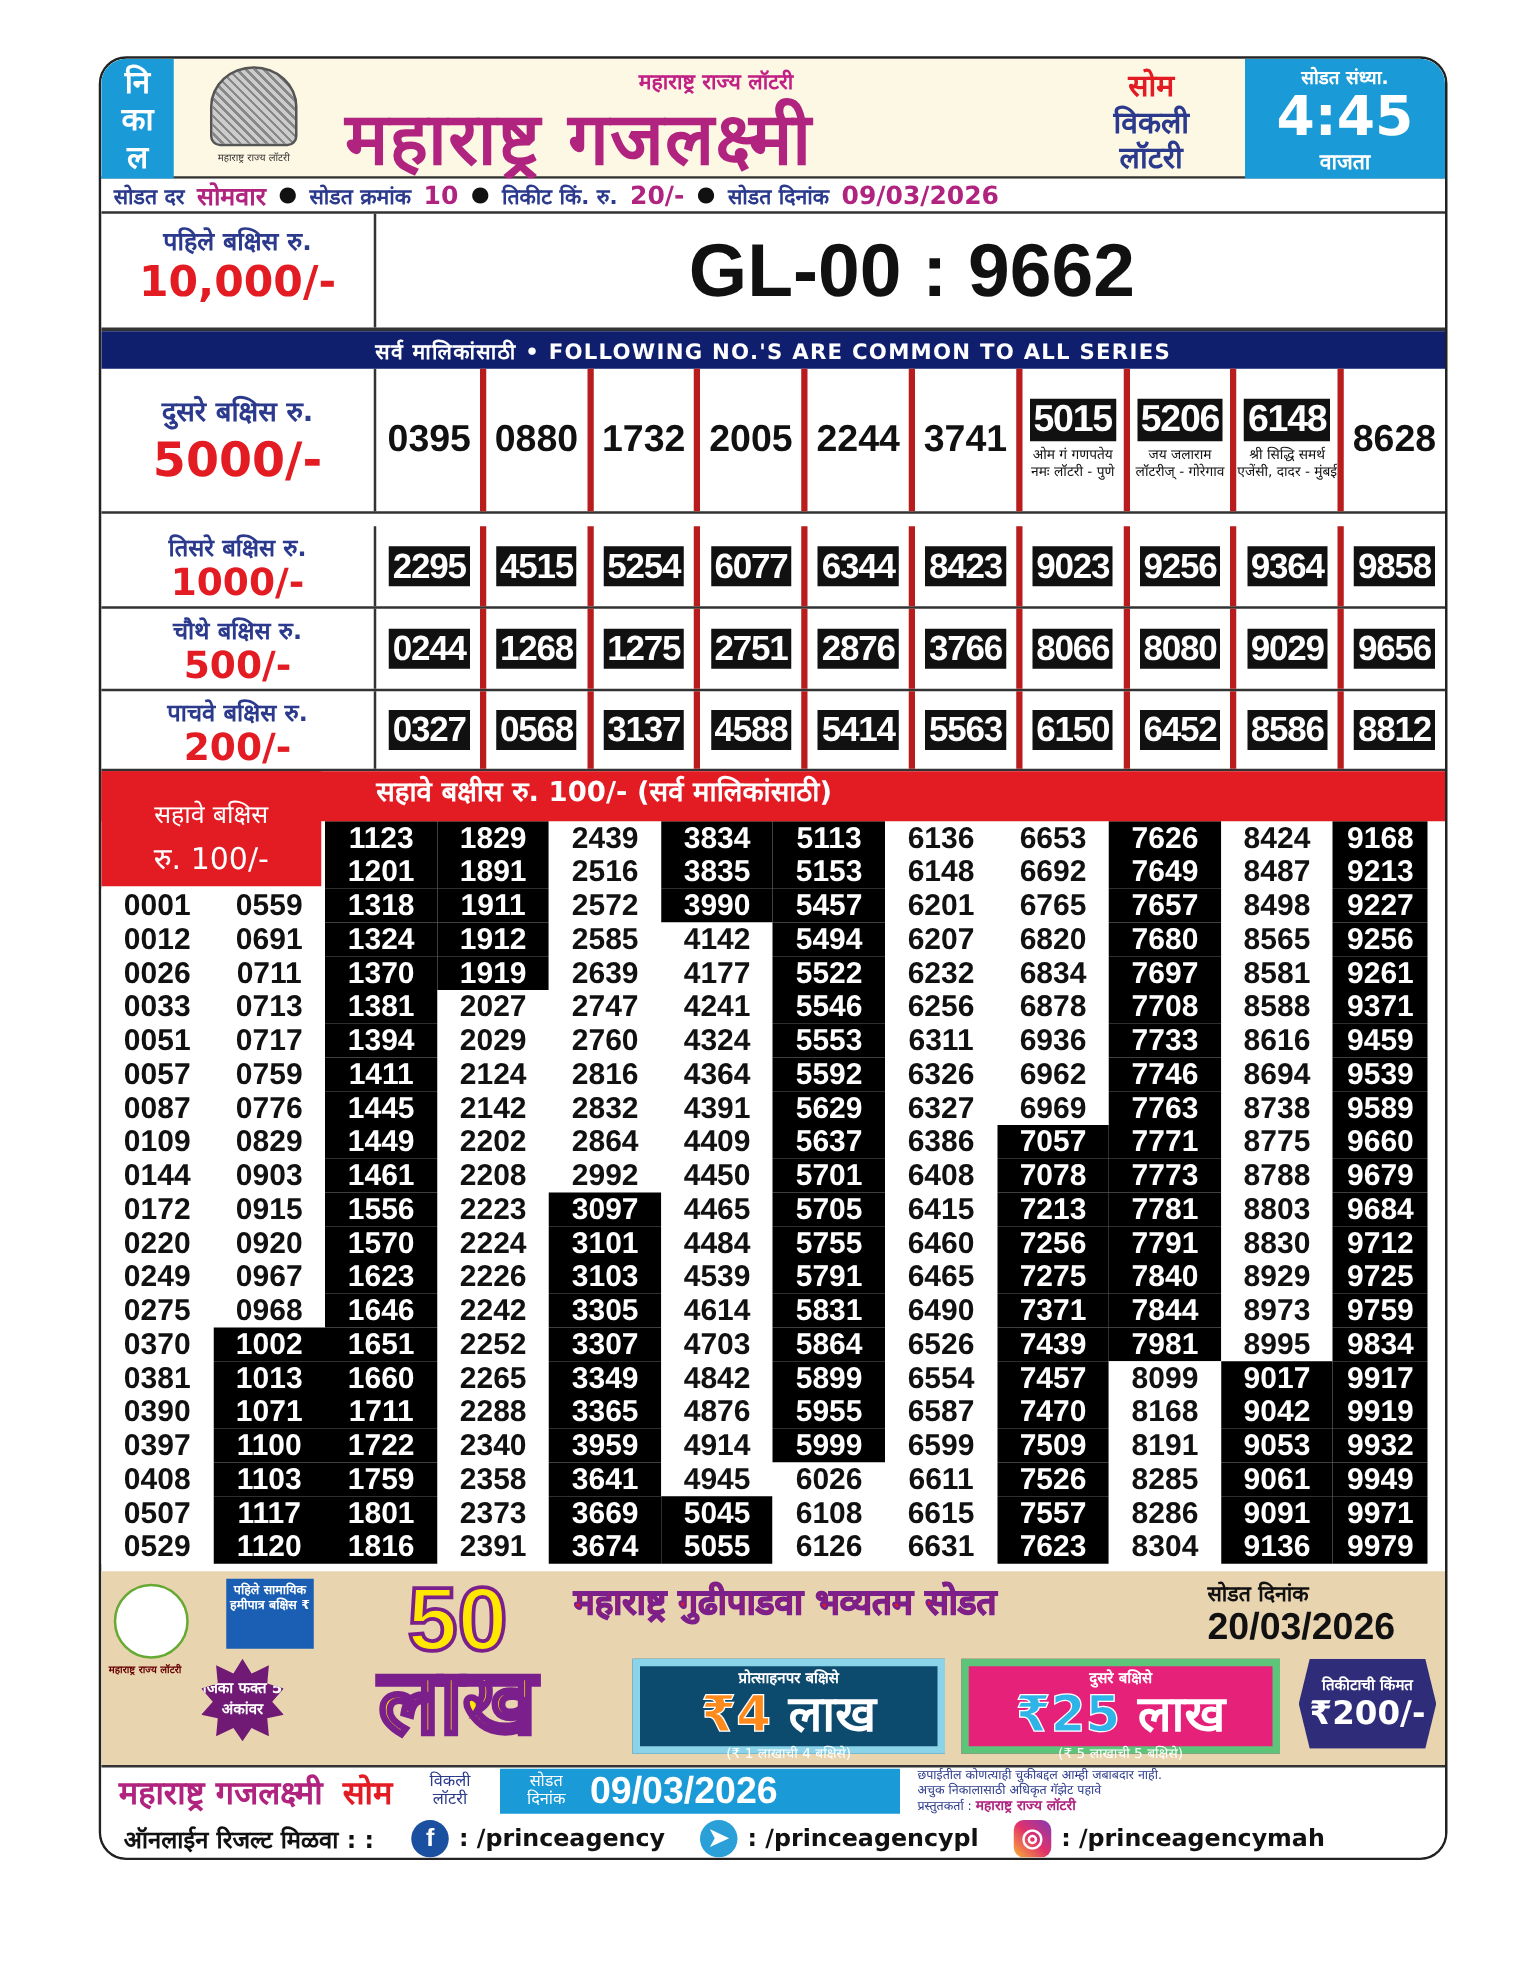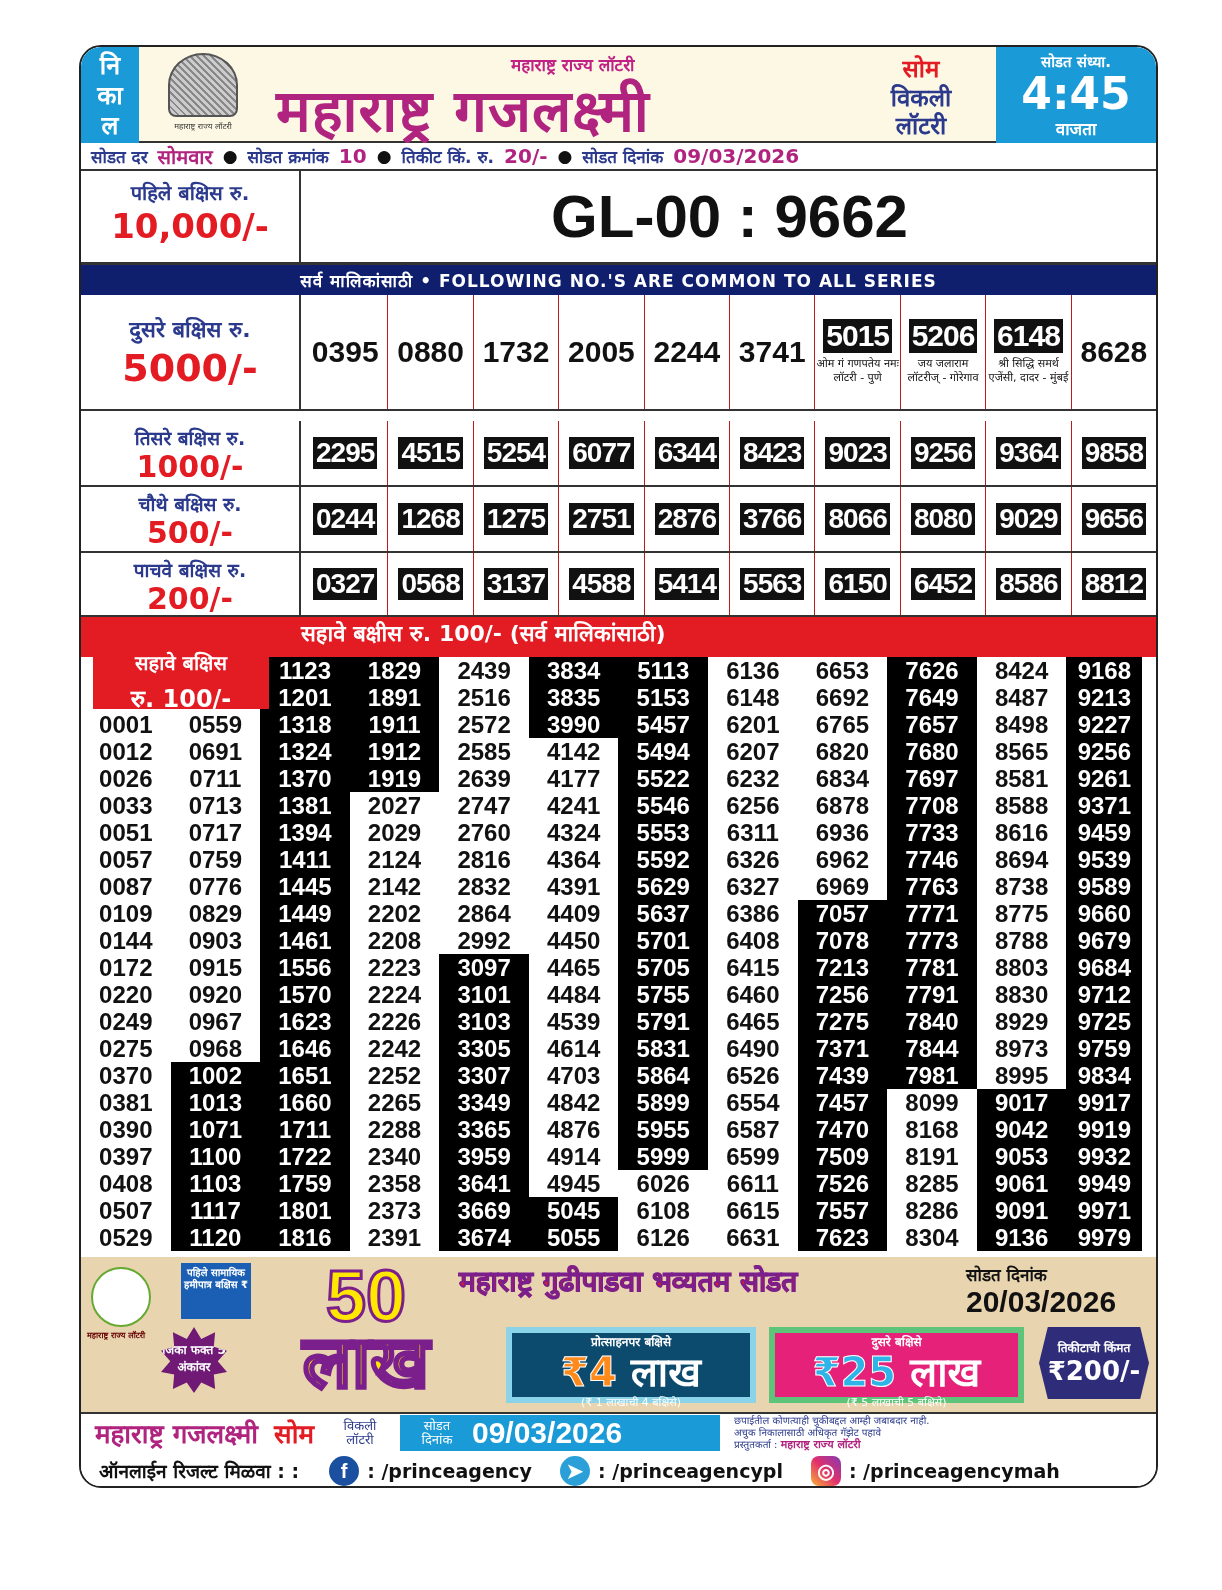"0395" .cell { border-right: 1px solid #b91c1c -> 5px solid #b91c1c }
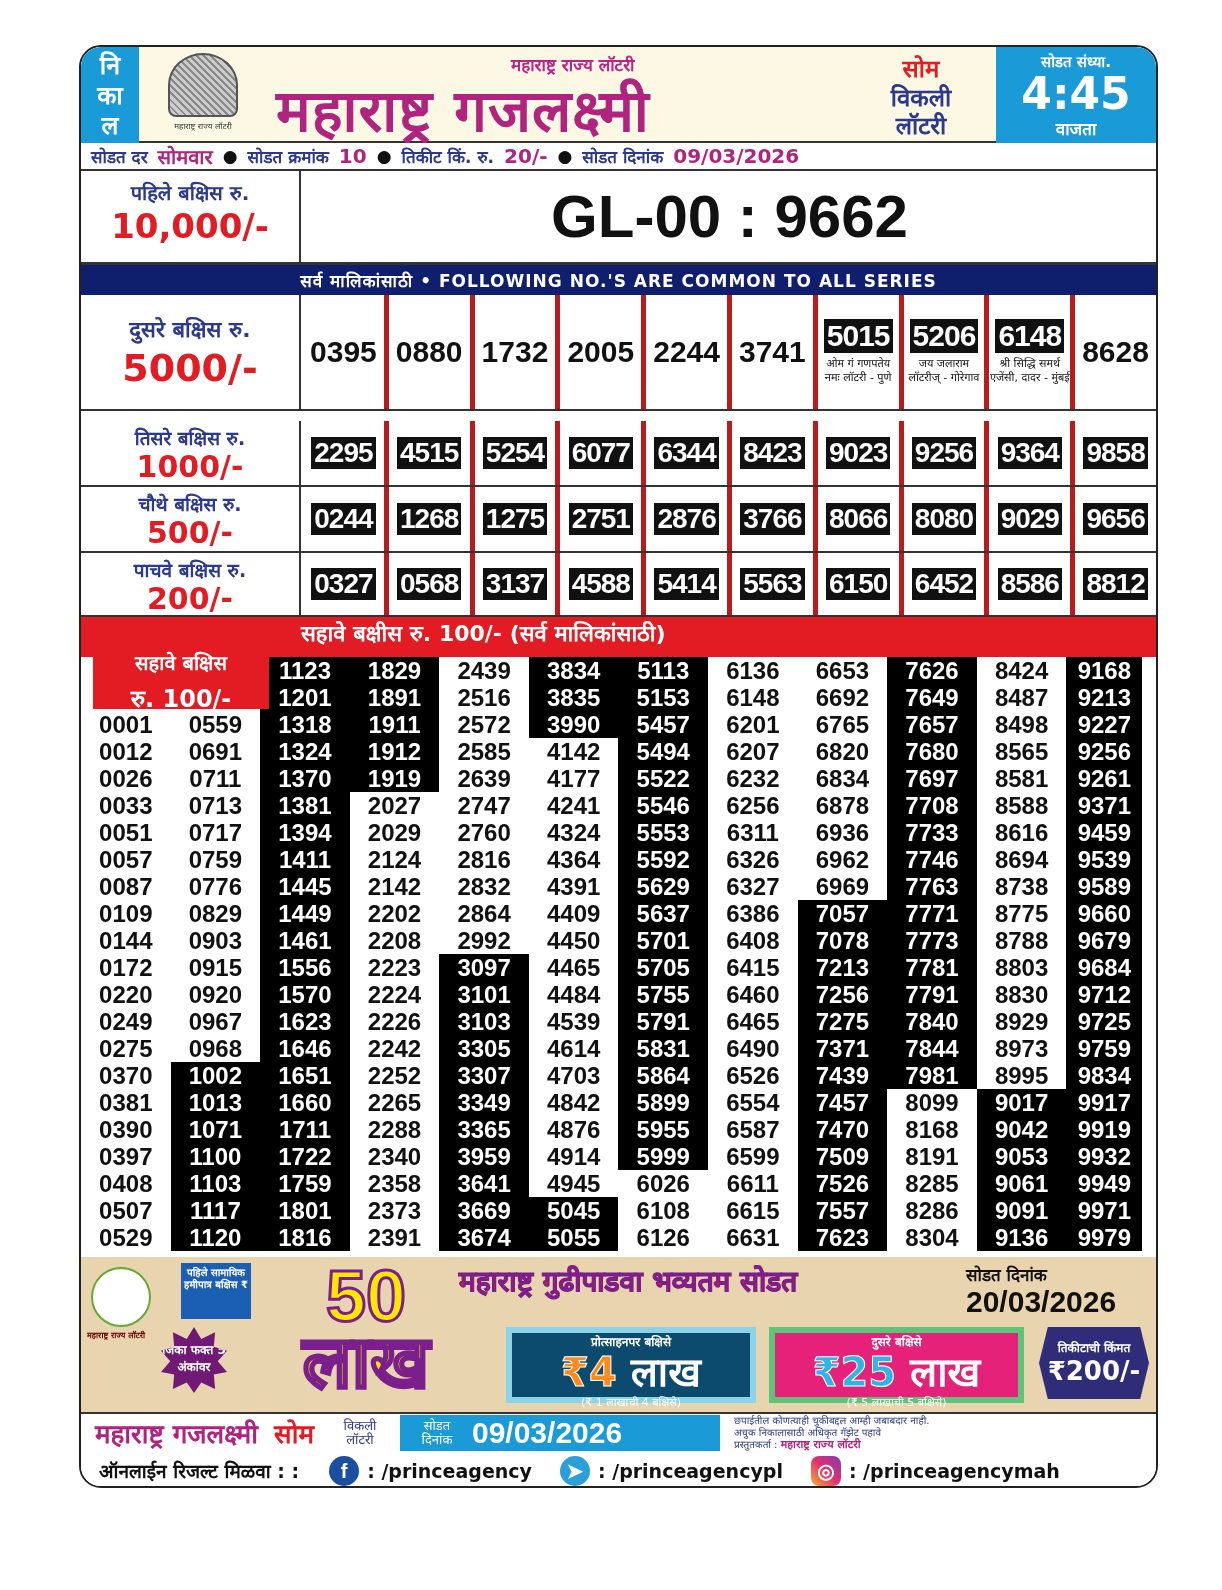"सहावे बक्षिस" .sixLabel { font-weight: bold -> normal; left: 12px -> 0; padding-top: 28px -> 16px }
